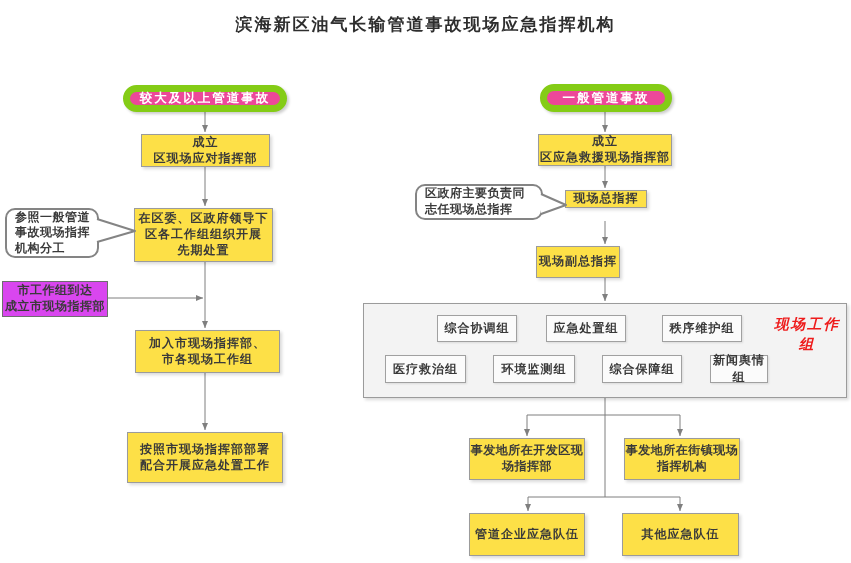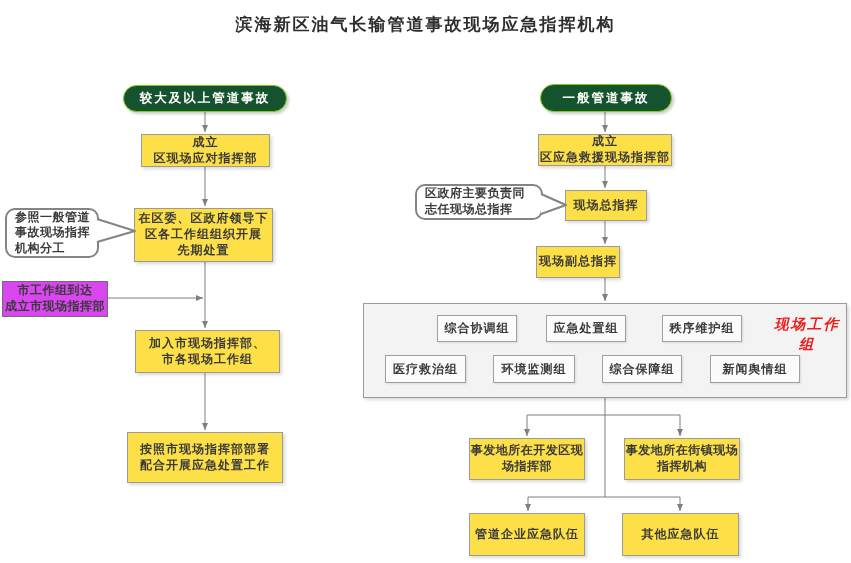"较大及以上管道事故" .pill { background: #14532d -> #ec4899; border: 1px solid #84cc16 -> 7px solid #84cc16 }
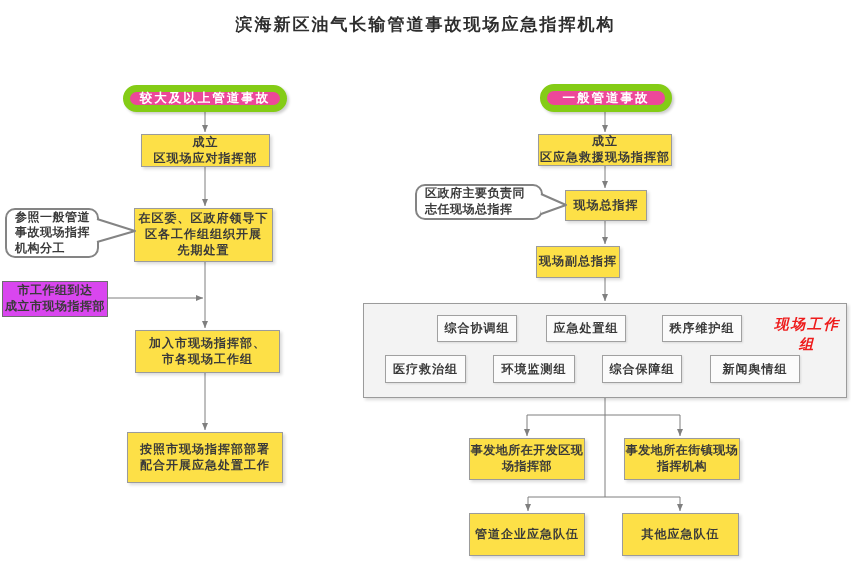"现场总指挥" .bR2 { height: 31px -> 18px }
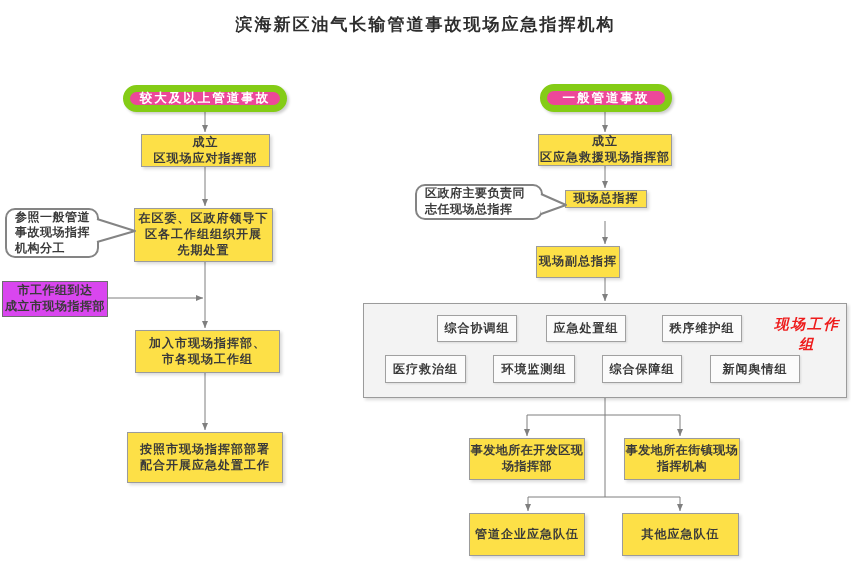"新闻舆情组" .wg7 { width: 90px -> 58px }
